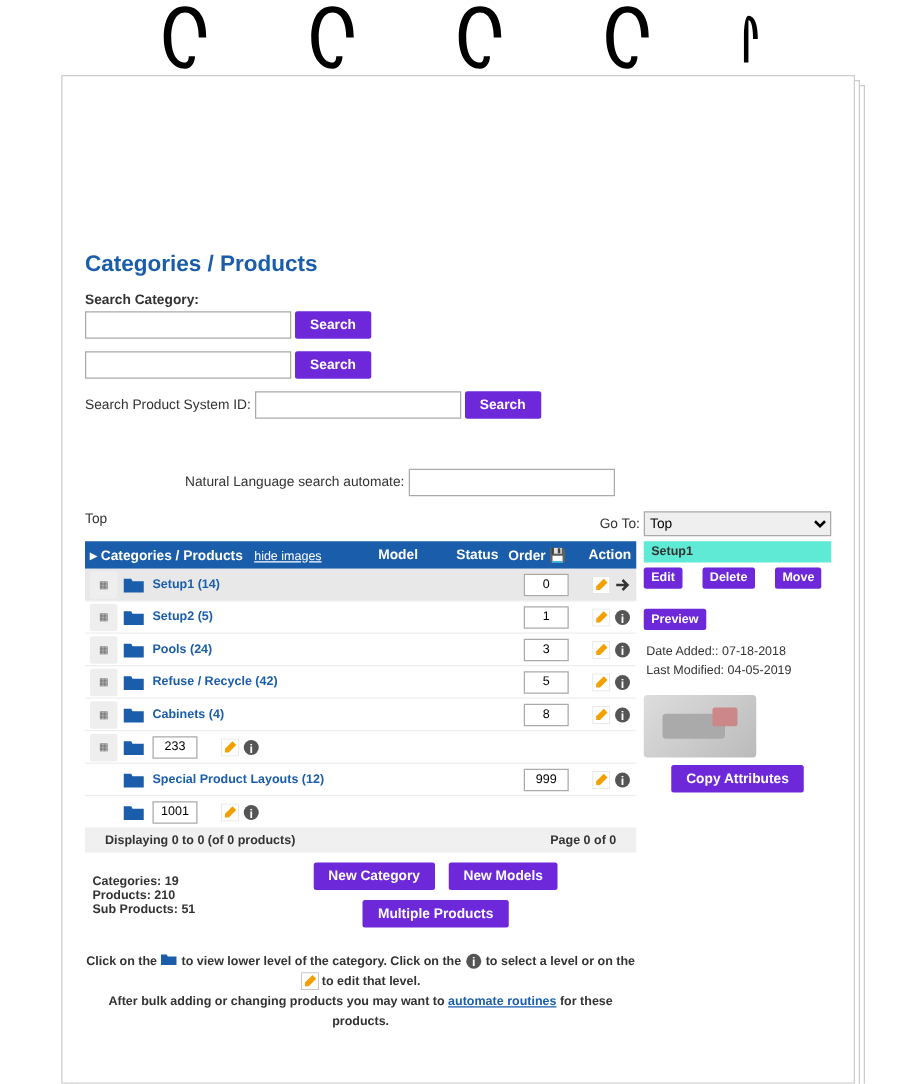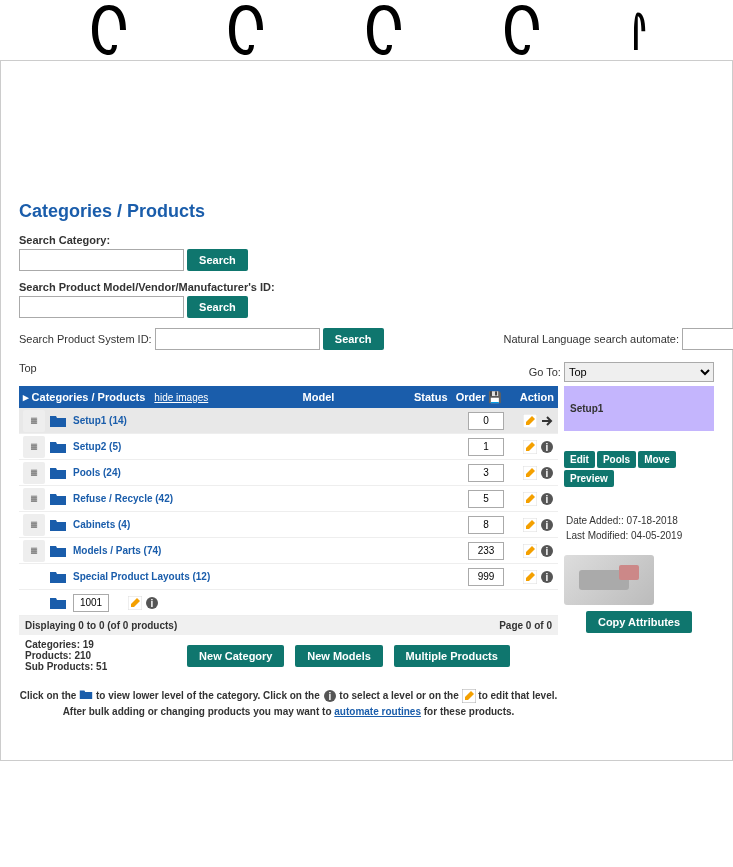"Categories / Products" .page-container { width: 733px -> 635px }
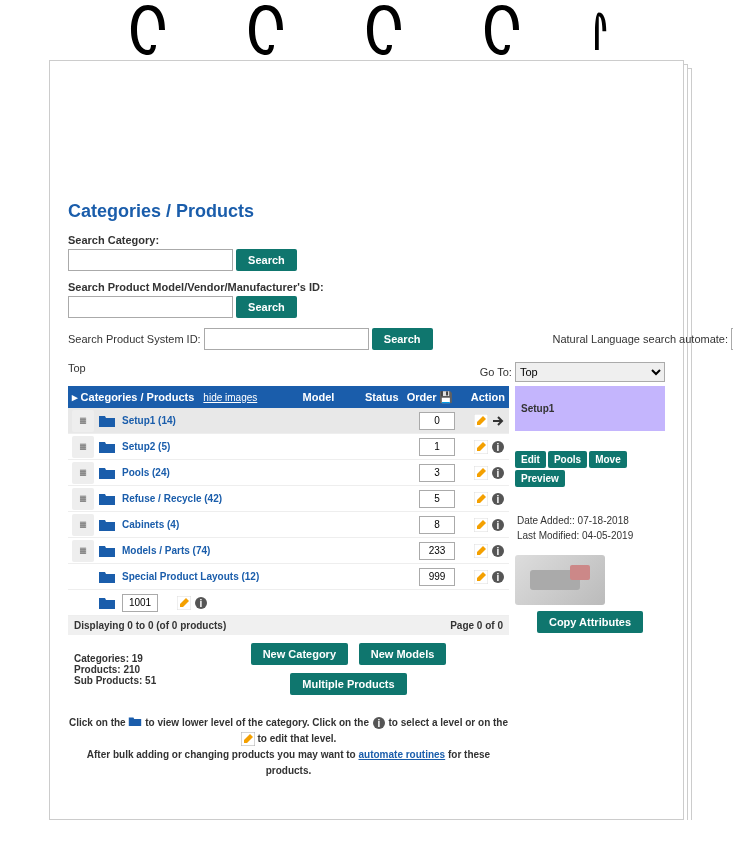"Search" .btn-dark { background: #0f766e -> #6d28d9 }
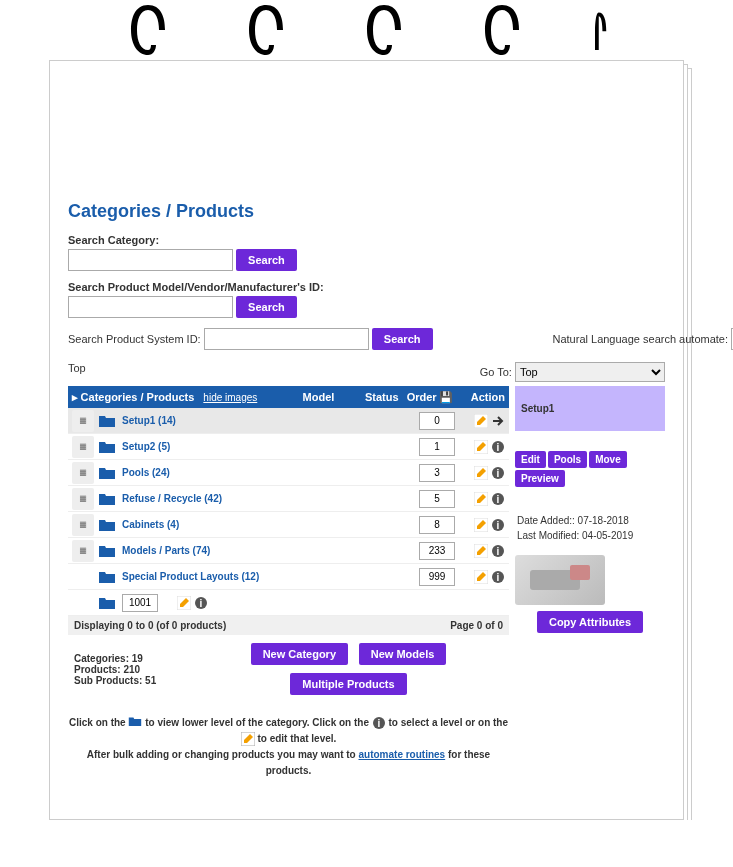"Search Product" label { html: <label>Search Product Model/Vendor/Manufacturer's ID:</label> -> none }
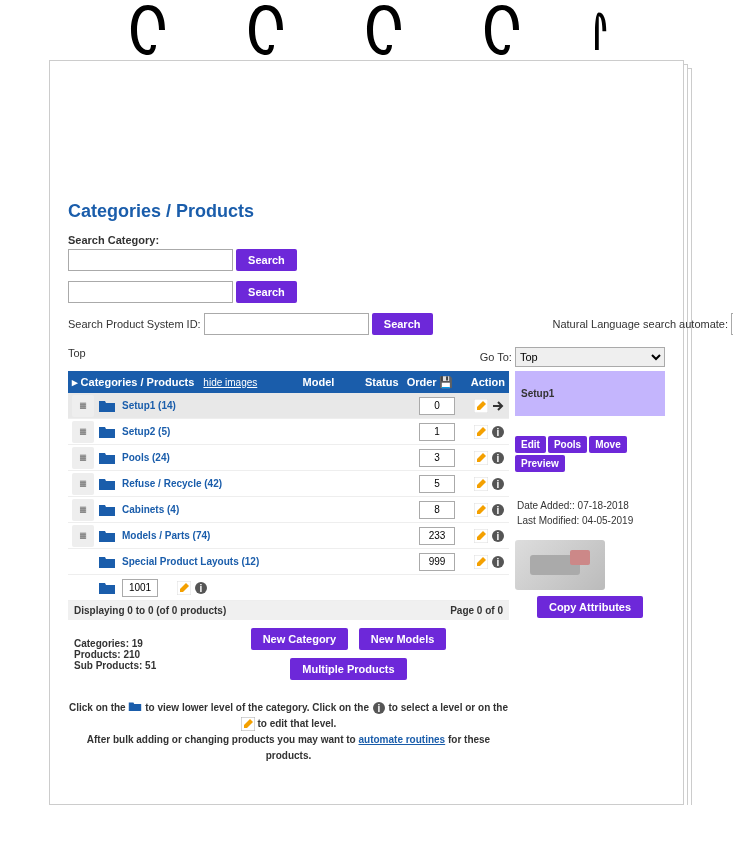"Search Product System ID: Search" .search-dual { flex-direction: none -> column }
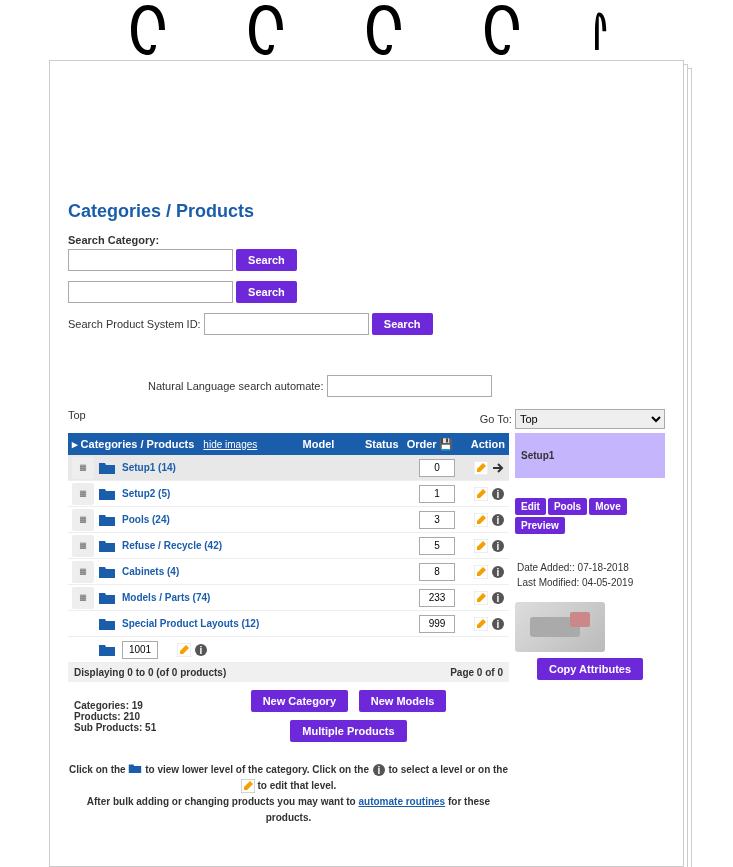"Setup1" .detail-header { background: #c4b5fd -> #5eead4; padding: 17px 6px -> 3px 6px }
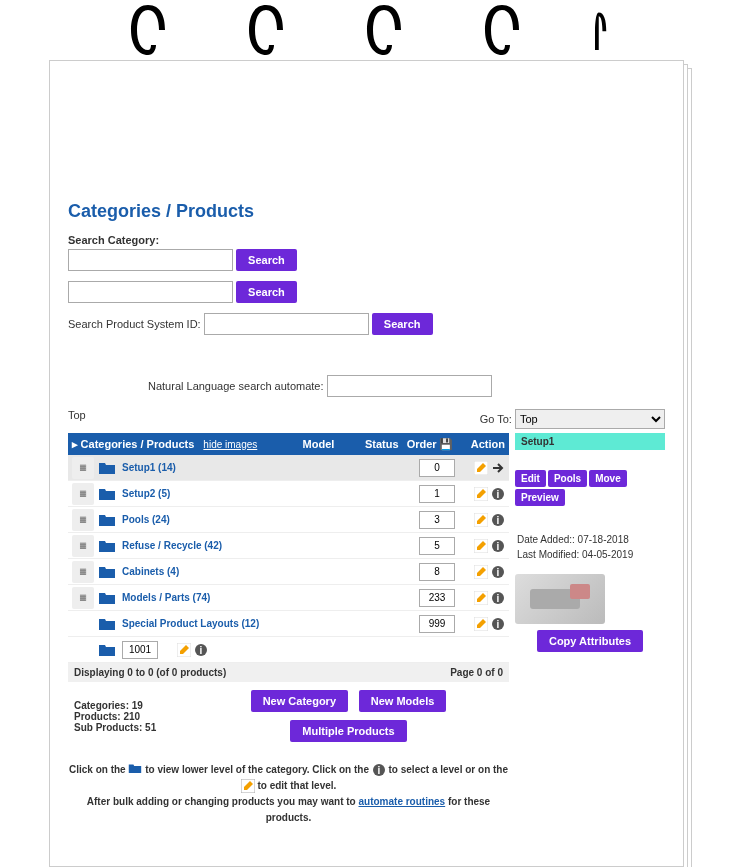"Edit" .detail-buttons { gap: 2px -> 16px; padding: 20px 0 -> 4px 0 }
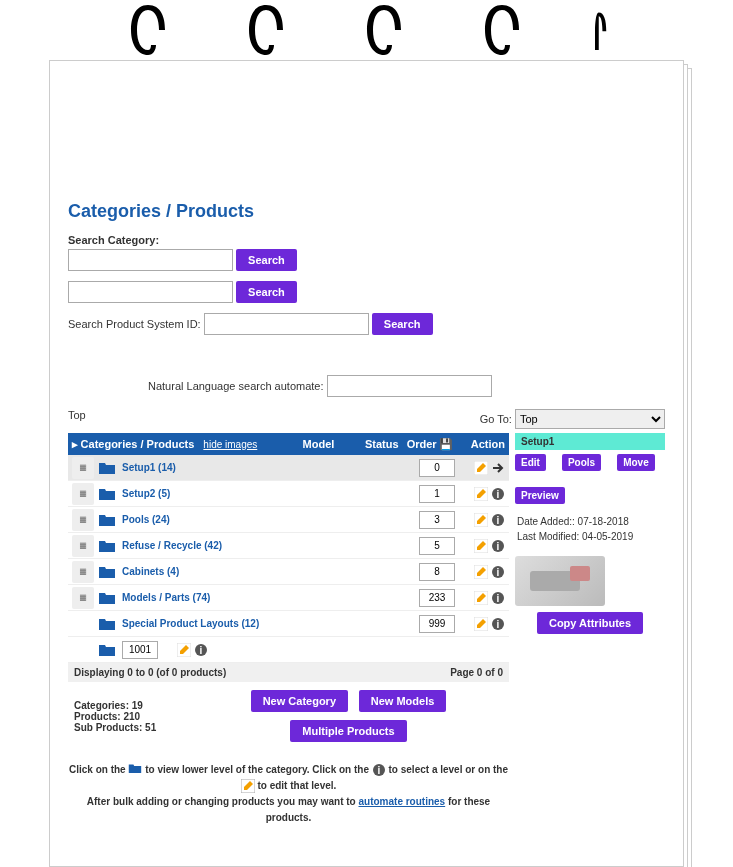"Pools" button.btn-dark { text: Pools -> Delete }
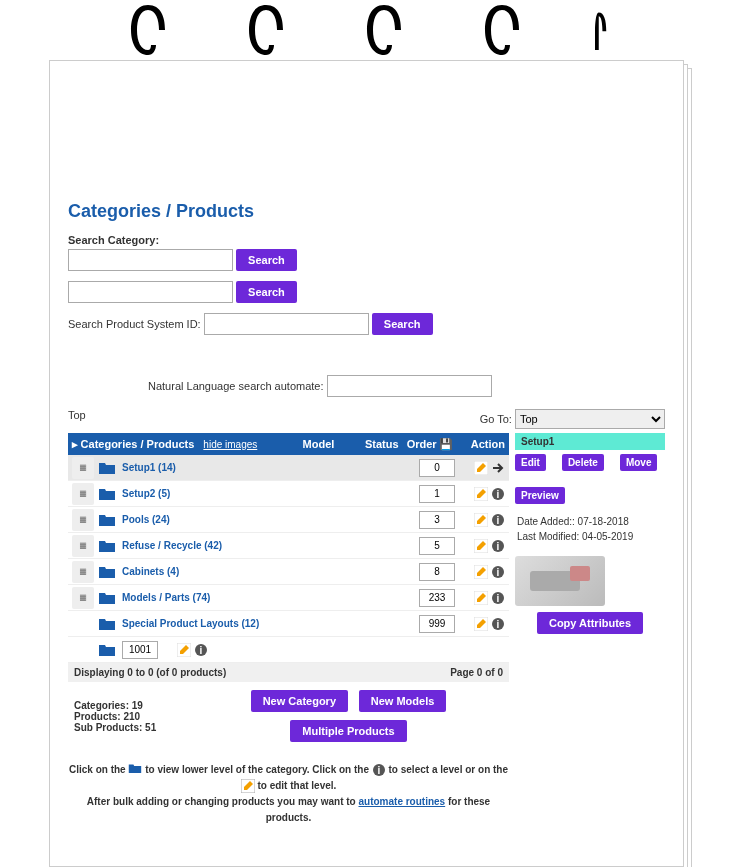"Models / Parts (74)" span.cat-name { html: <span>Models / Parts (74)</span> -> none }
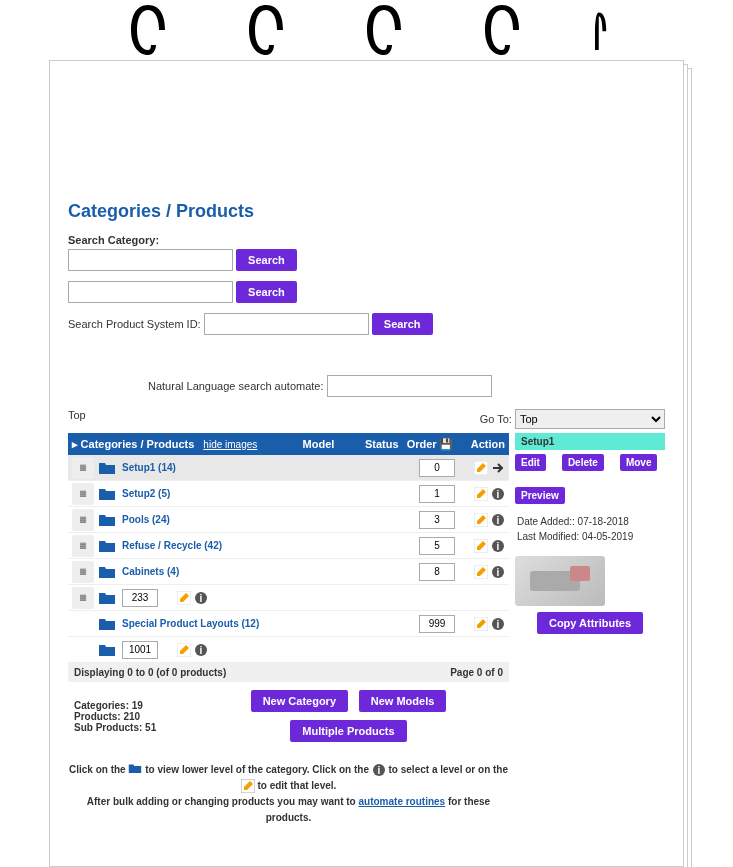"Displaying 0 to 0 (of" .displaying-bar { padding: 4px 6px -> 4px 16px }
